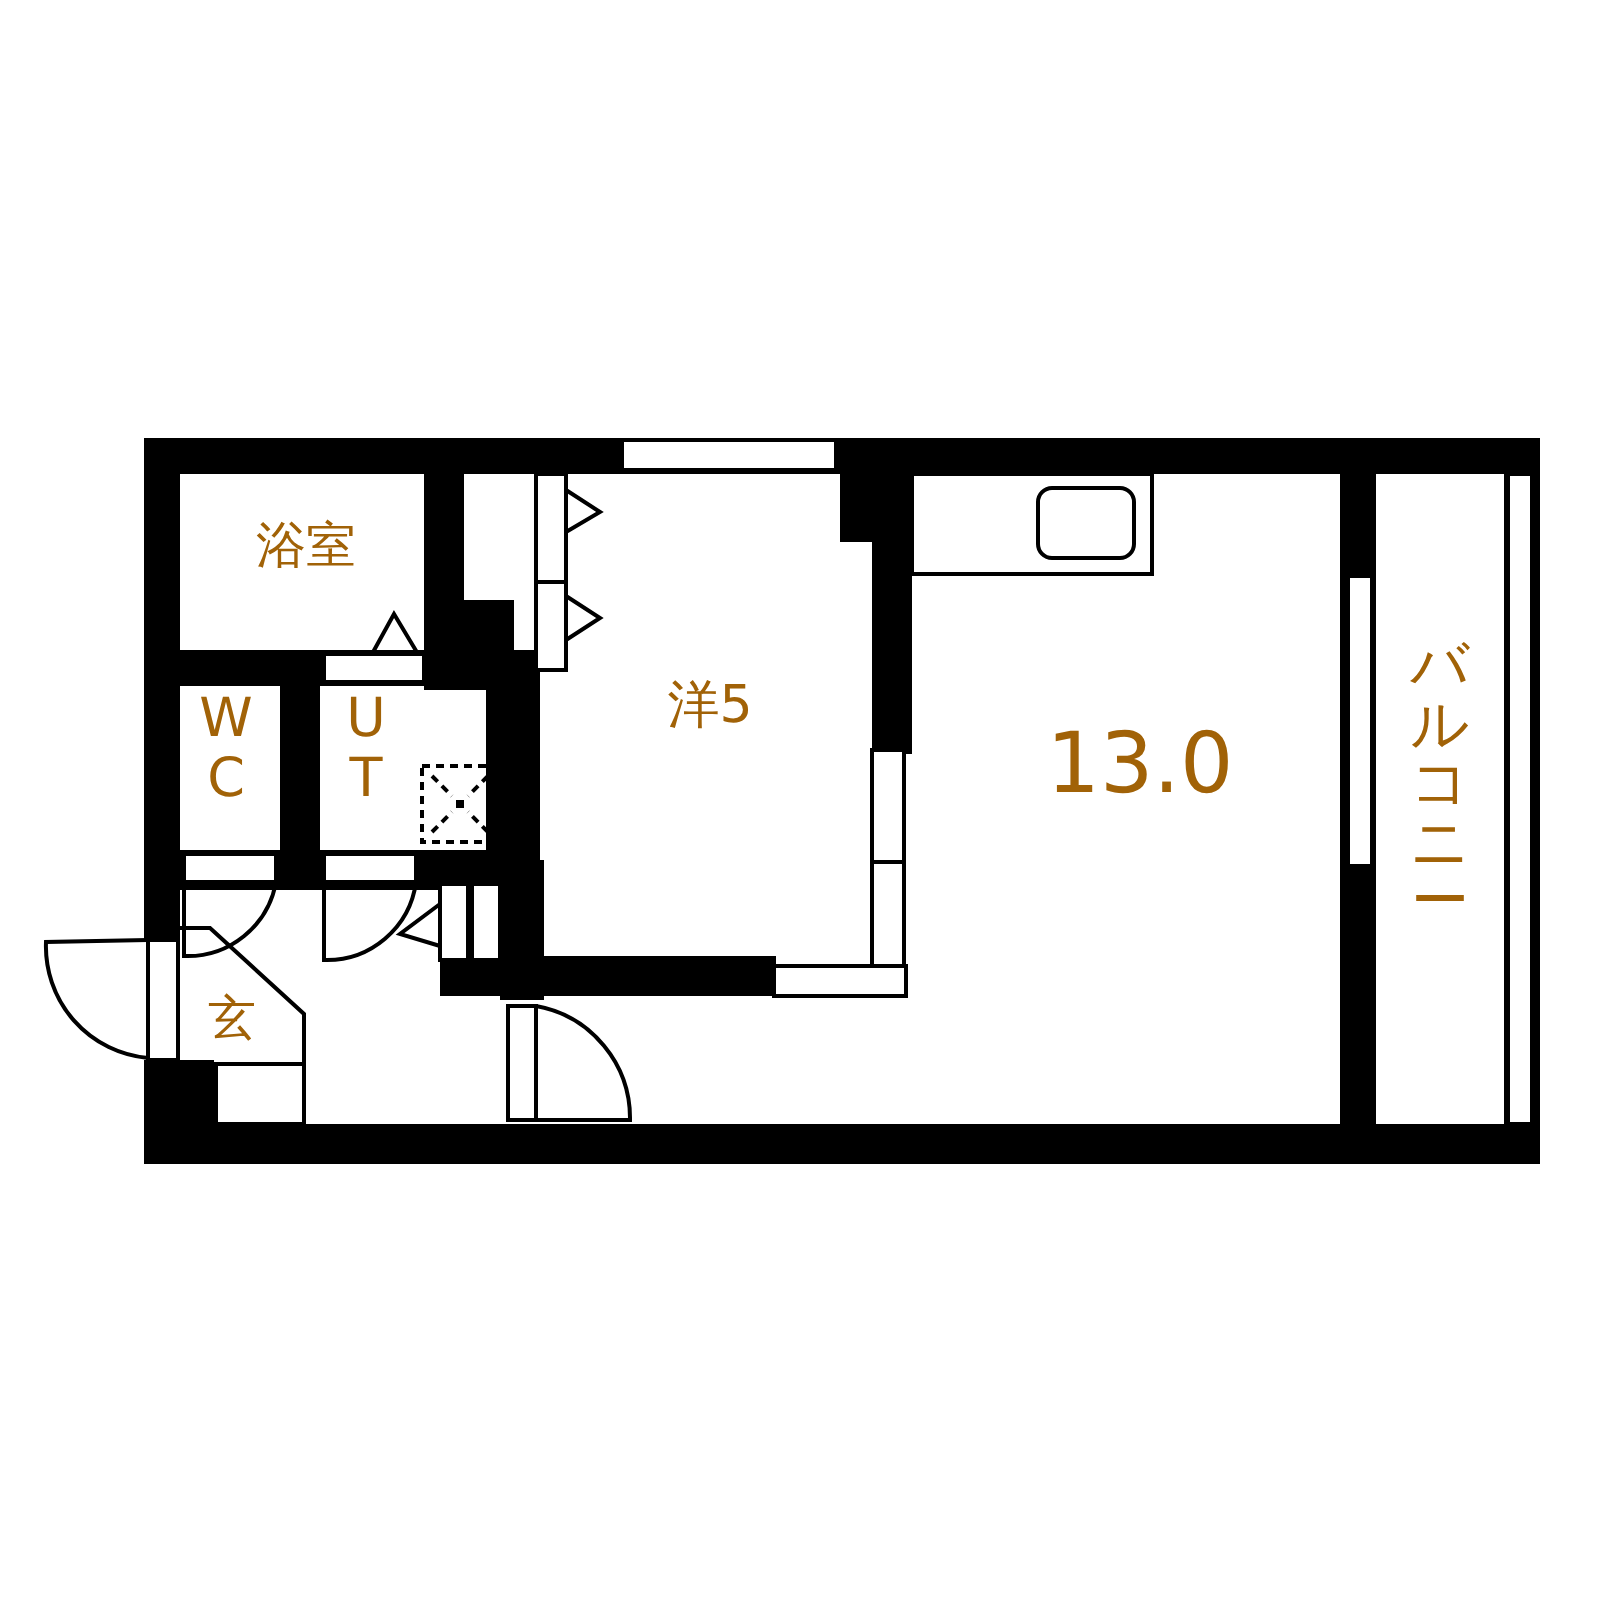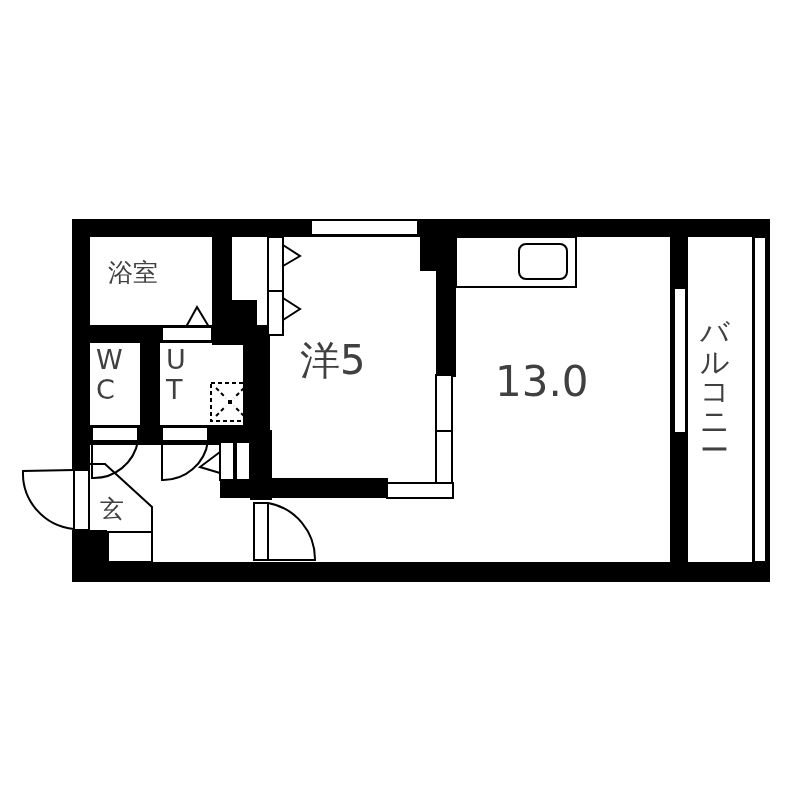"浴室" .lbl { color: #404040 -> #a16207; text-align: none -> center }
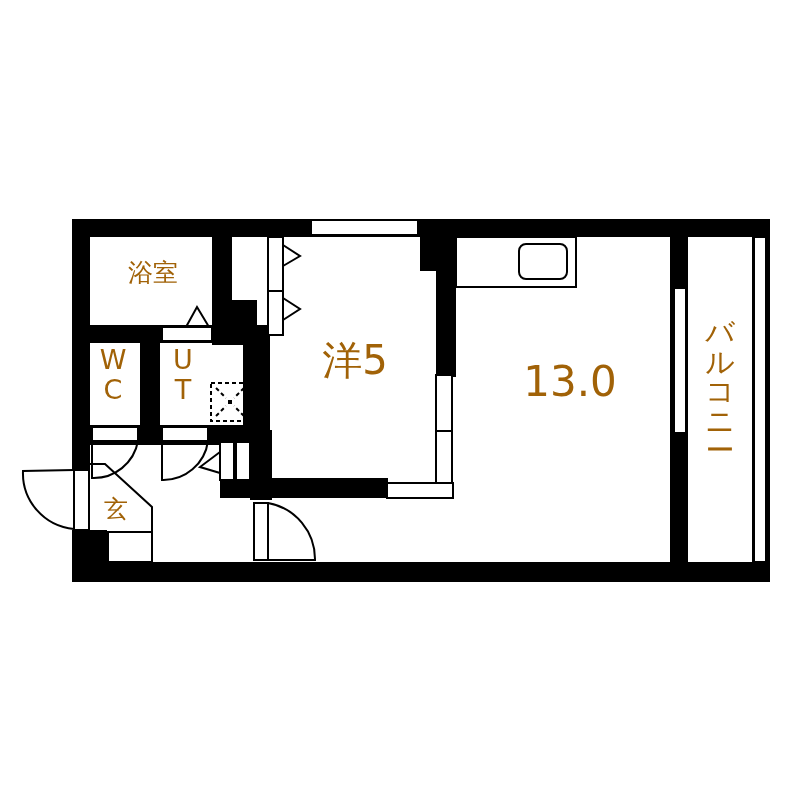"洋5" .room-yo { font-size: 40px -> 26px }
